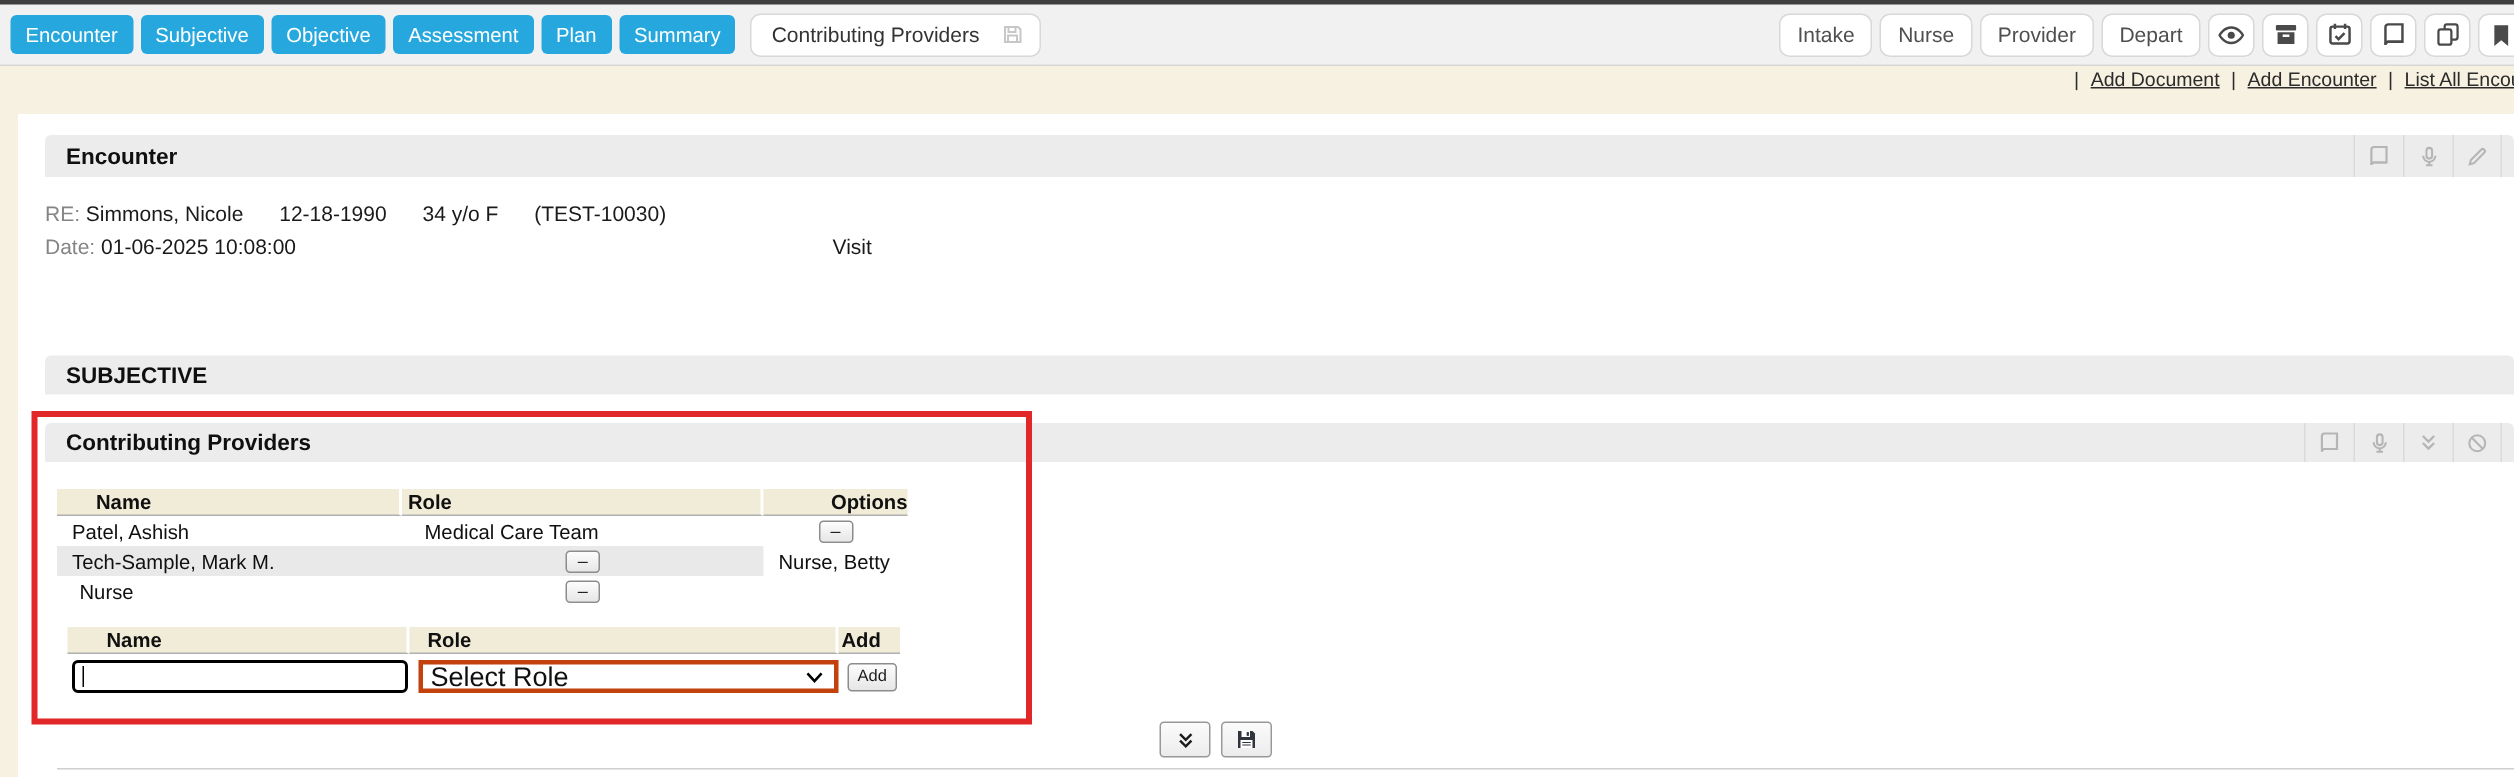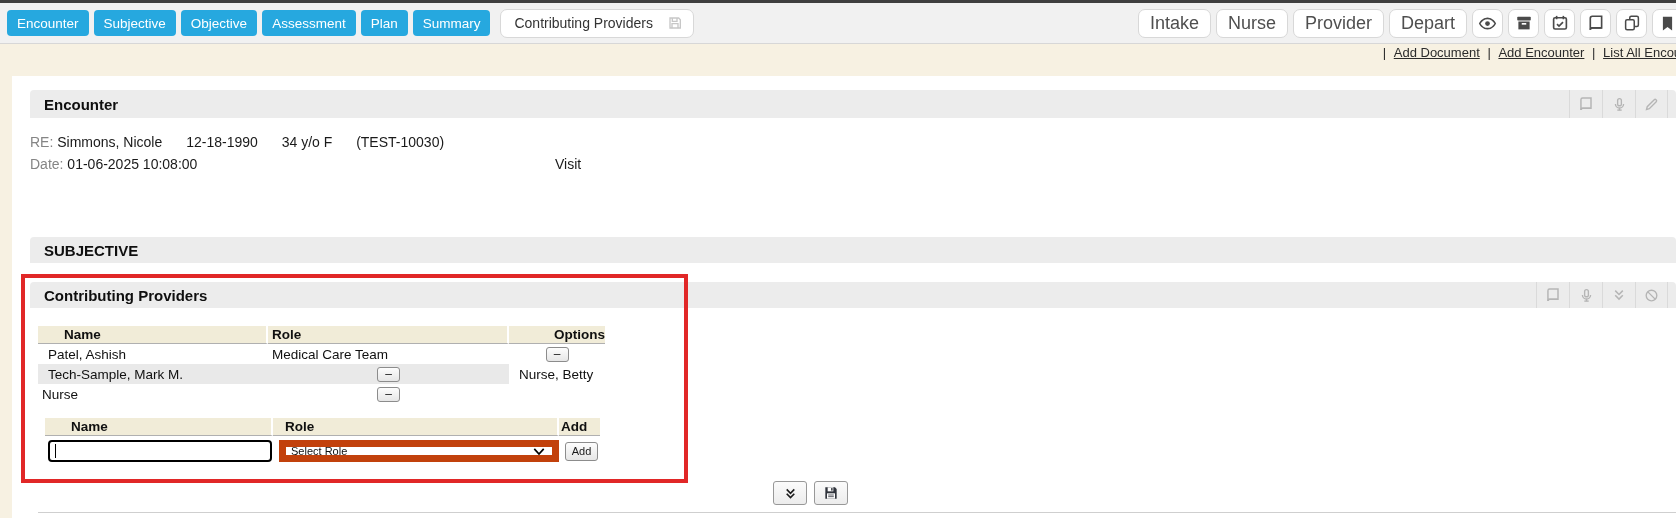"Intake" .whitebtn { font-size: 18px -> 14px }
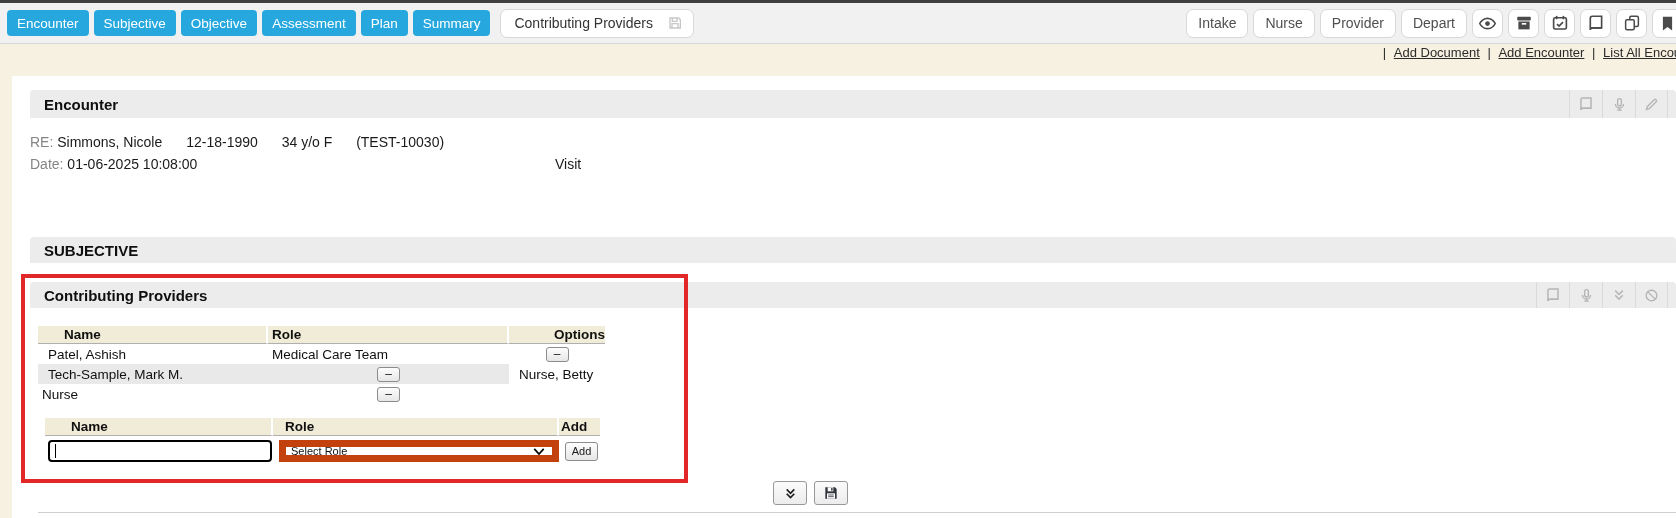"Medical Care Team" .td.pad4 { margin-left: none -> 11px }
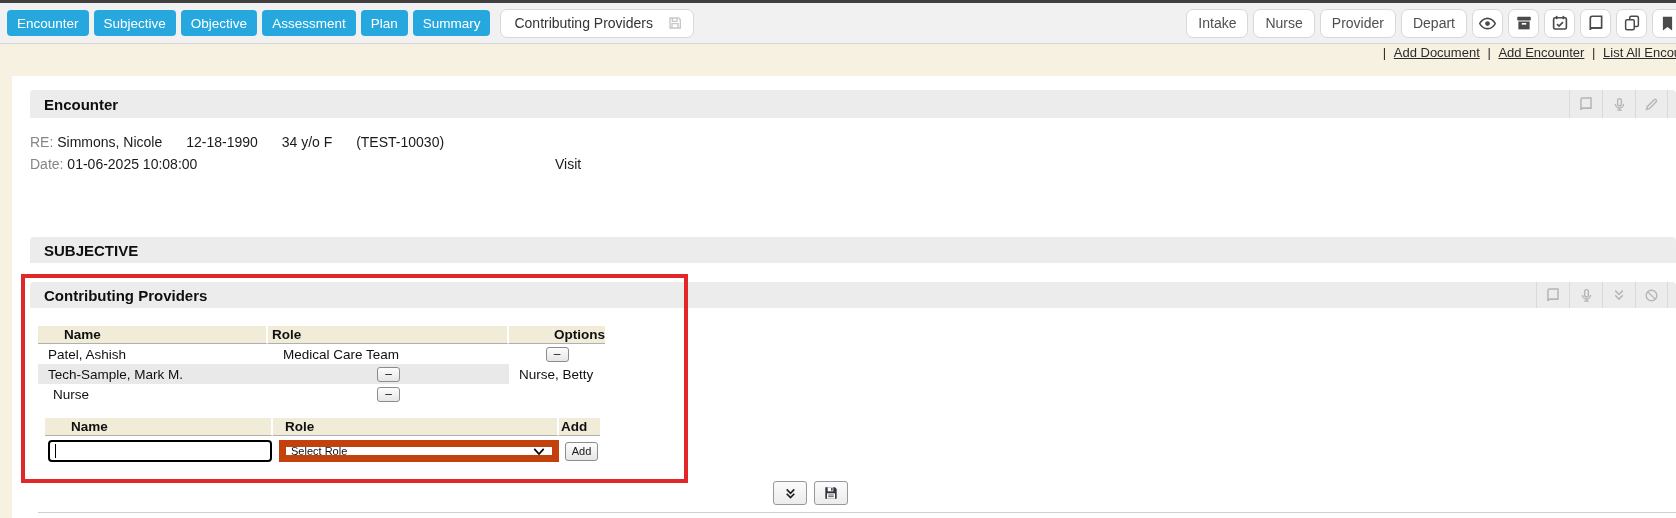"Select Role" #fake-select { border: 7px solid #c2410c -> 3px solid #c2410c; font-size: 11px -> 18px }
